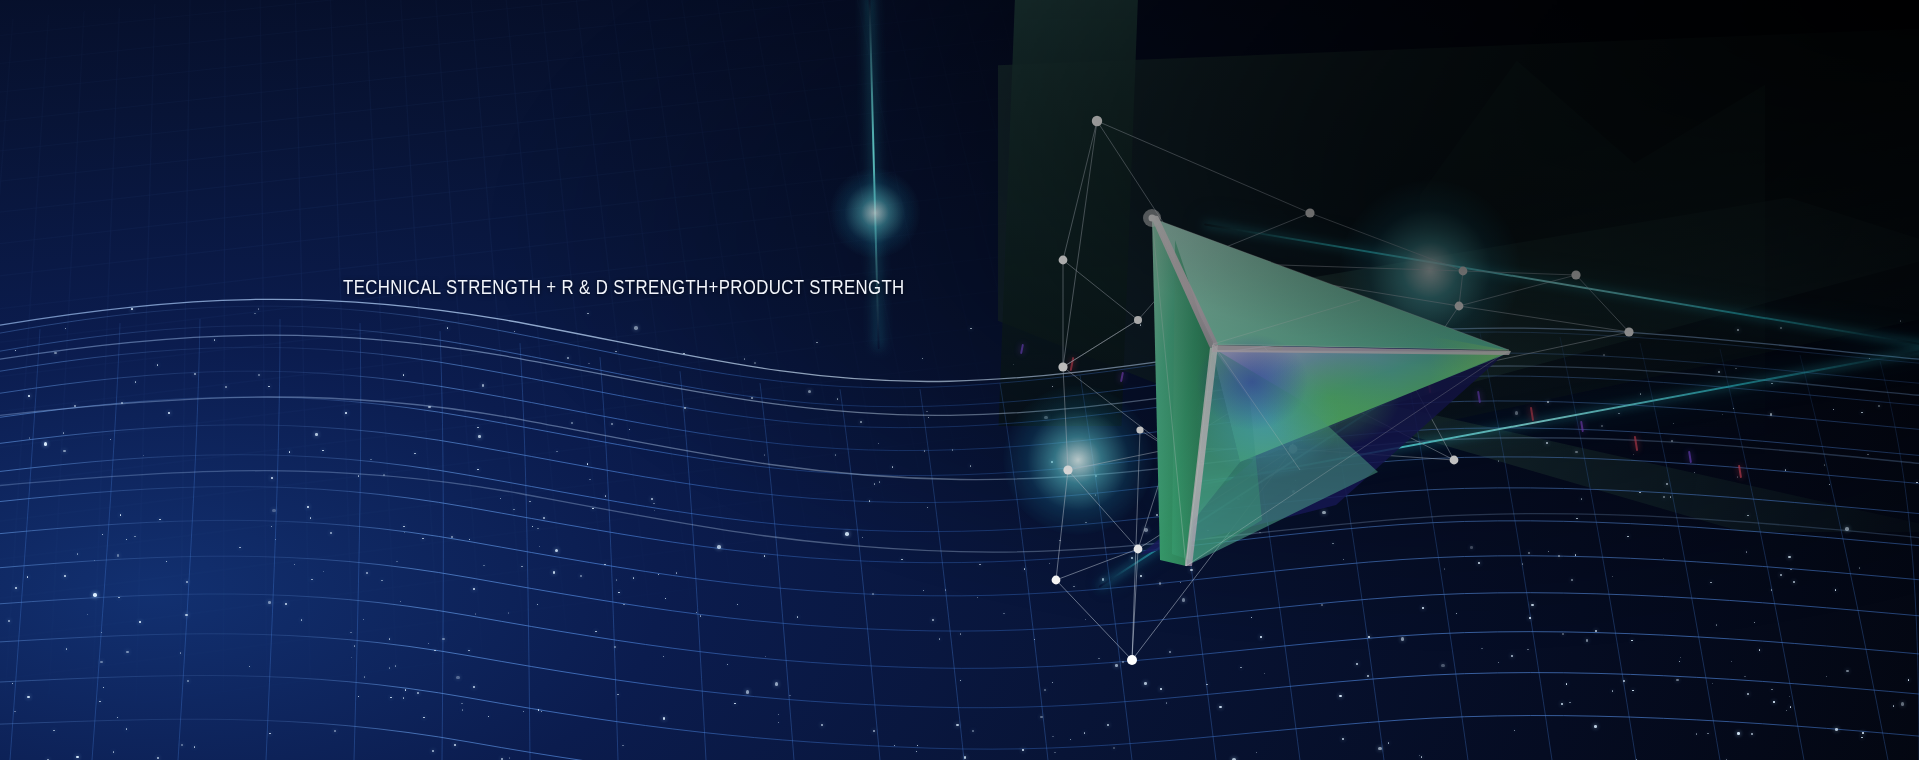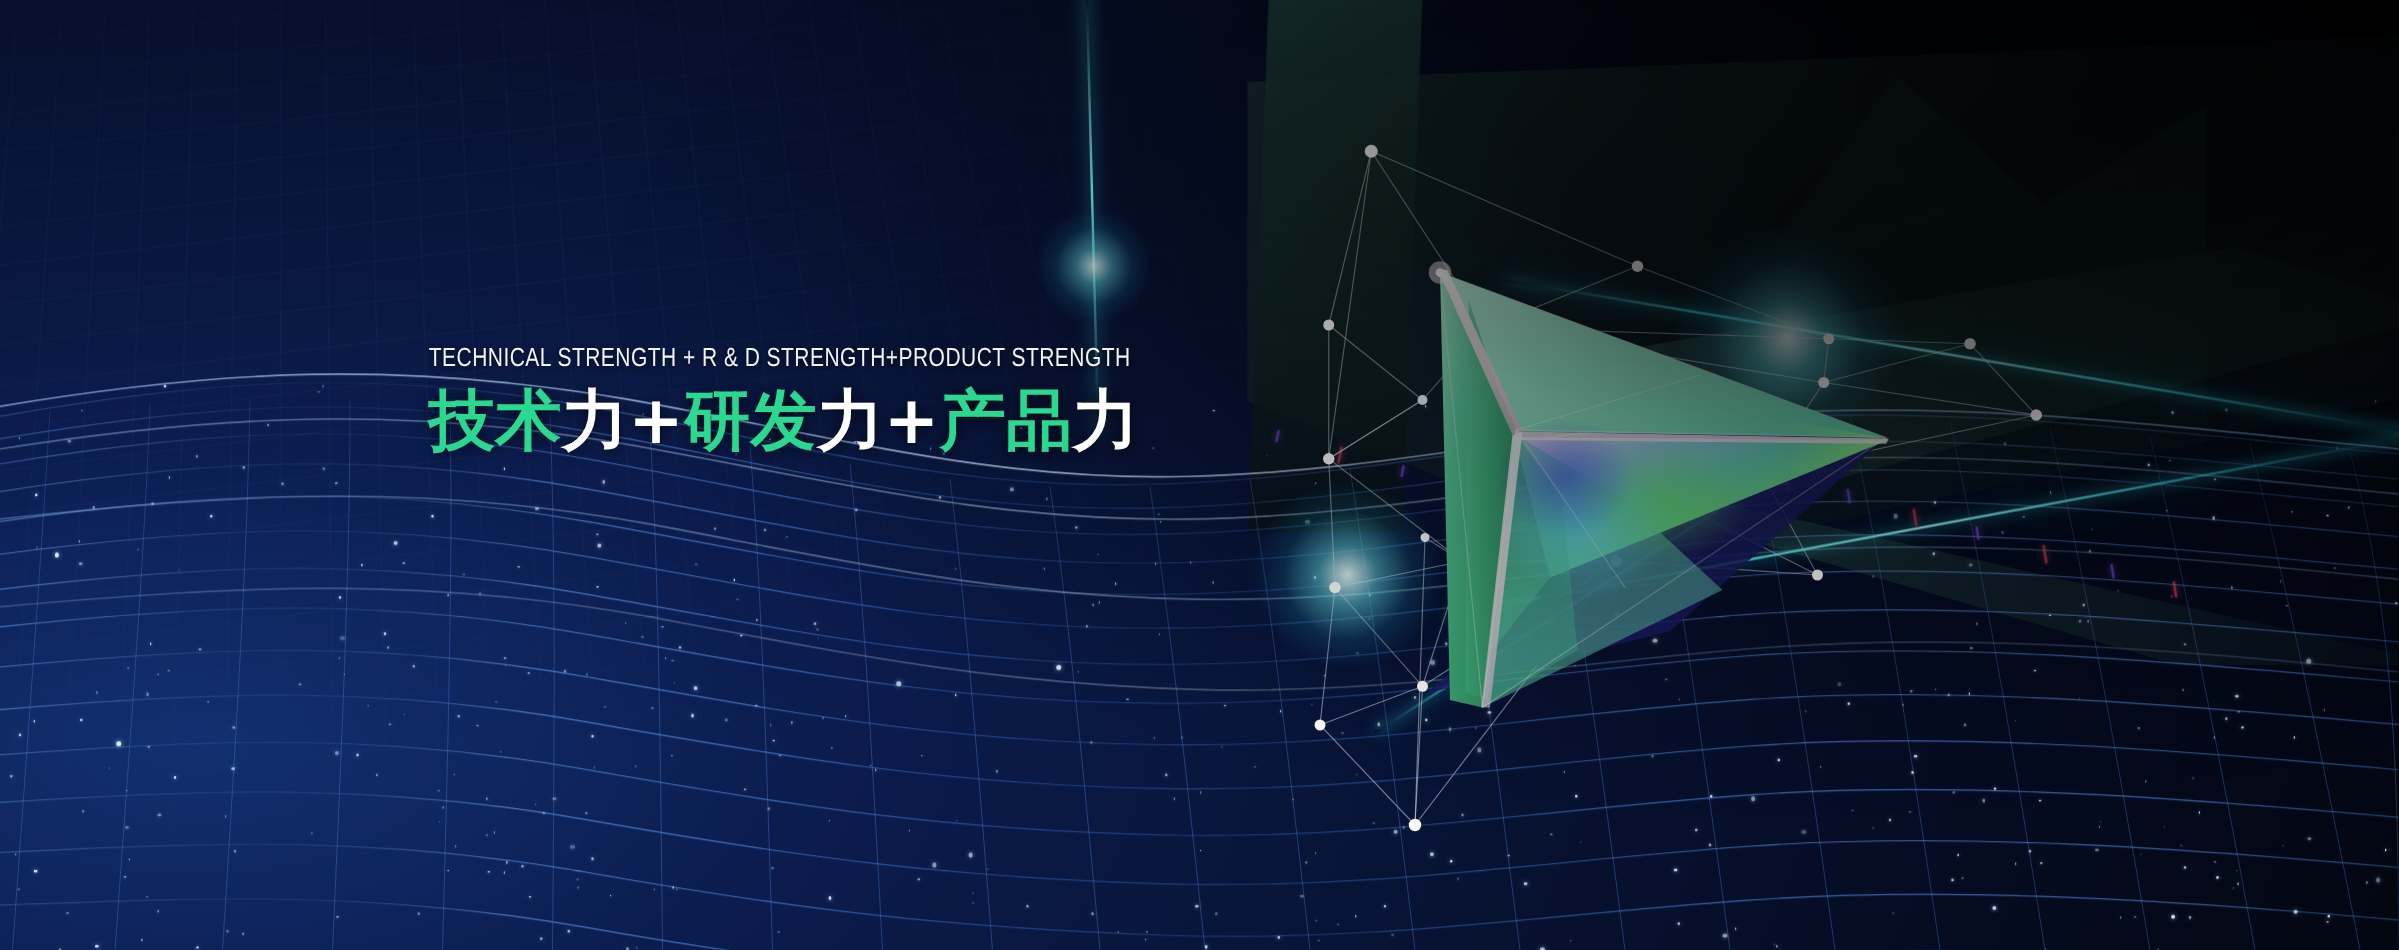"技术力+研发力+产品力" div.headline { html: <div><span>技术</span><span>力</span><span>+</span><span>研发</span><span>力</span><span>+</span><span>产品</span><span>力</span></div> -> none }
